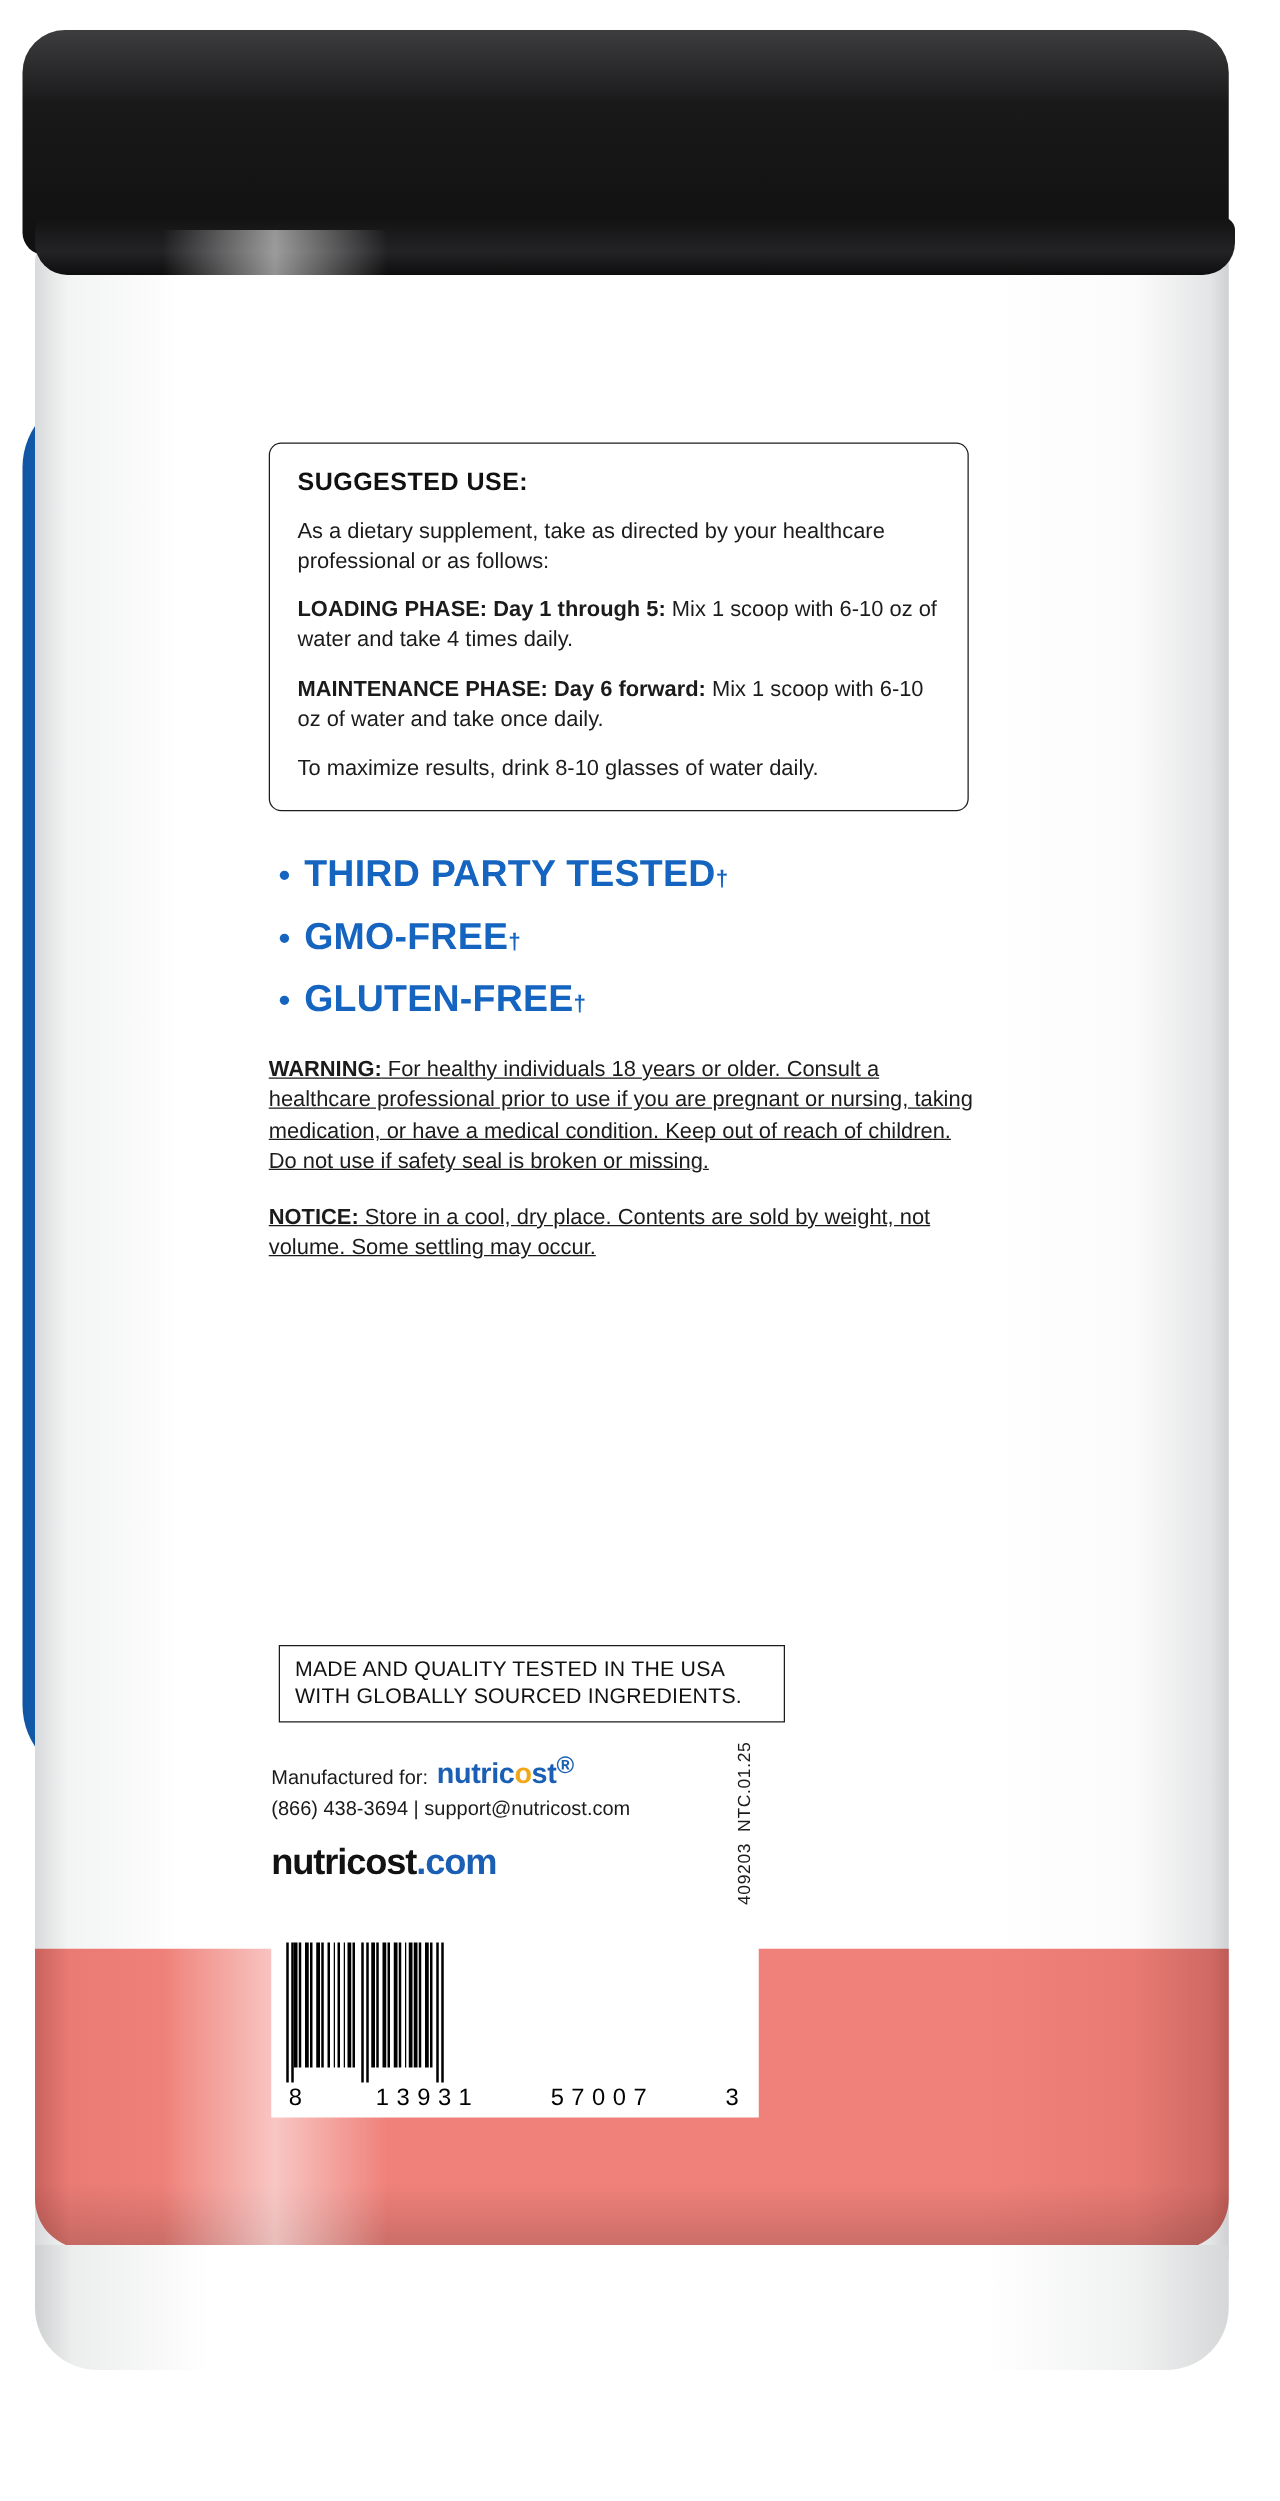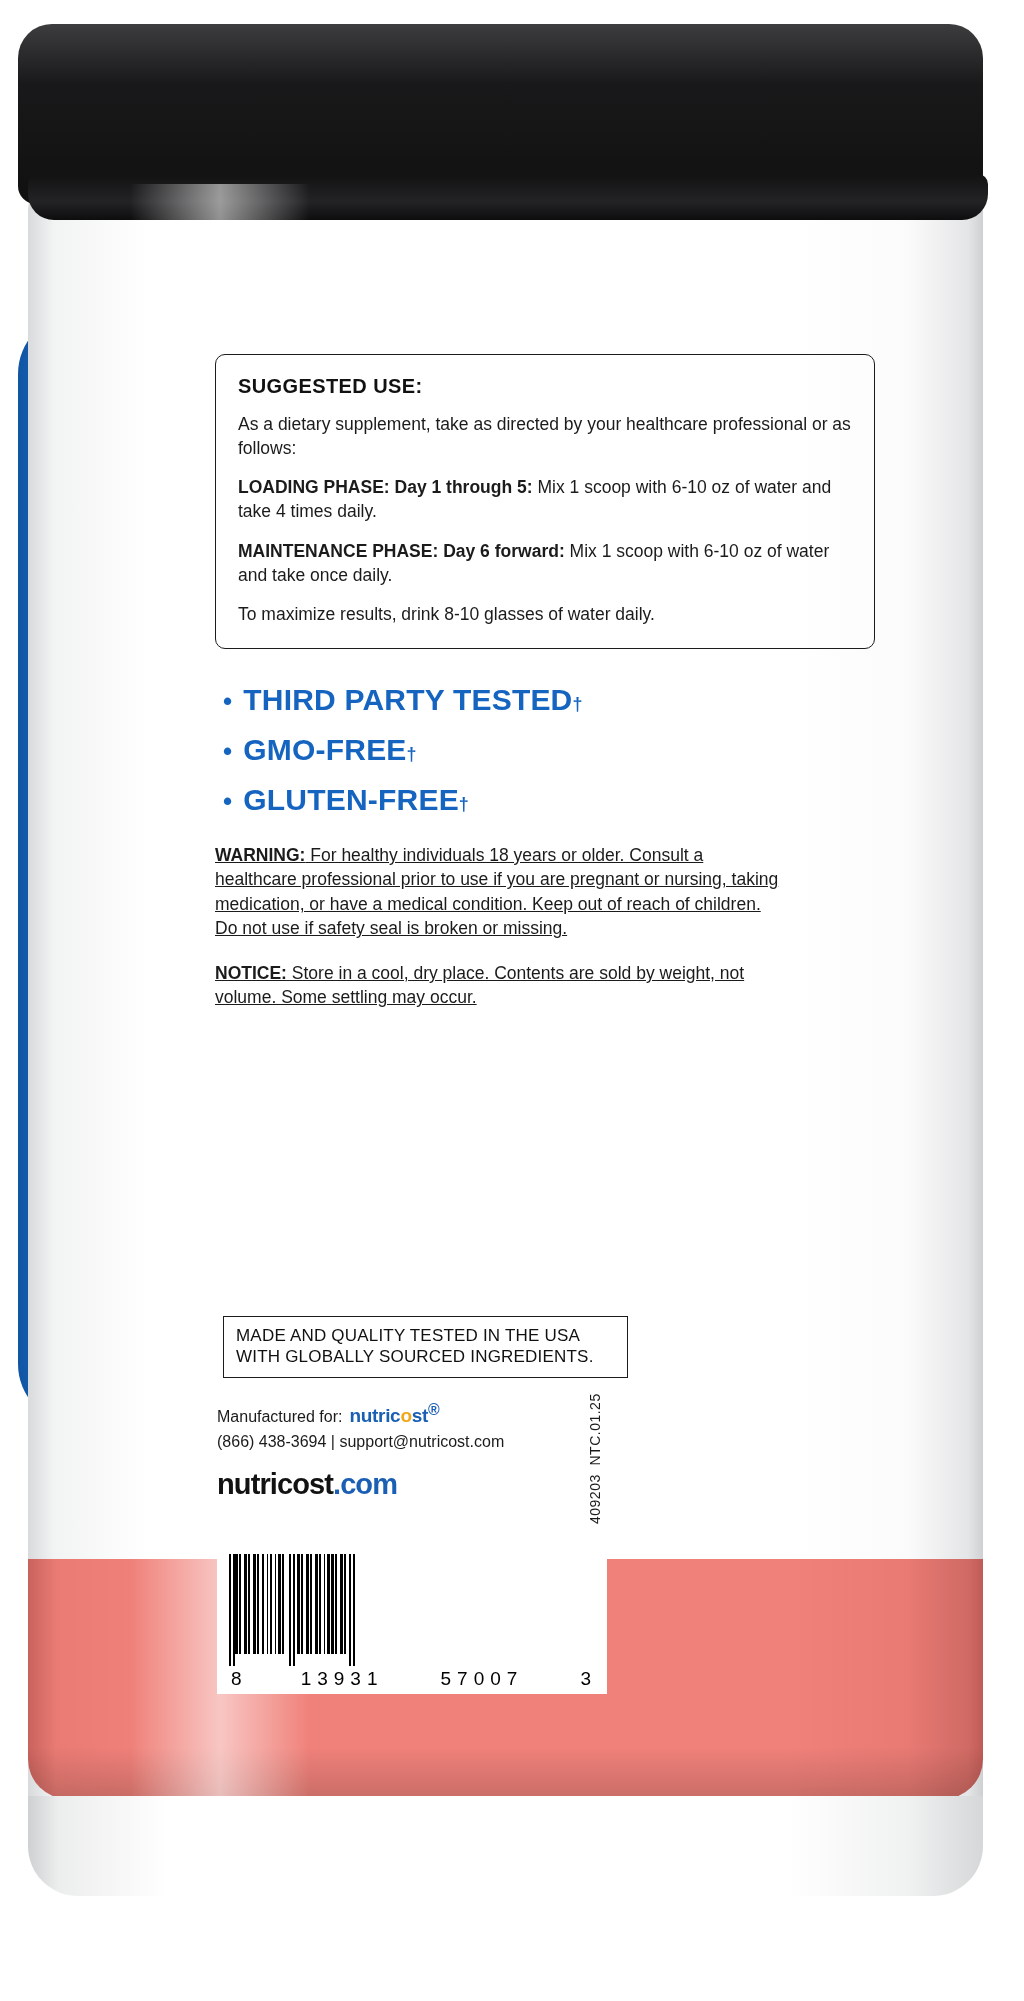"SUGGESTED USE:" .usage-box { width: 660px -> 560px }
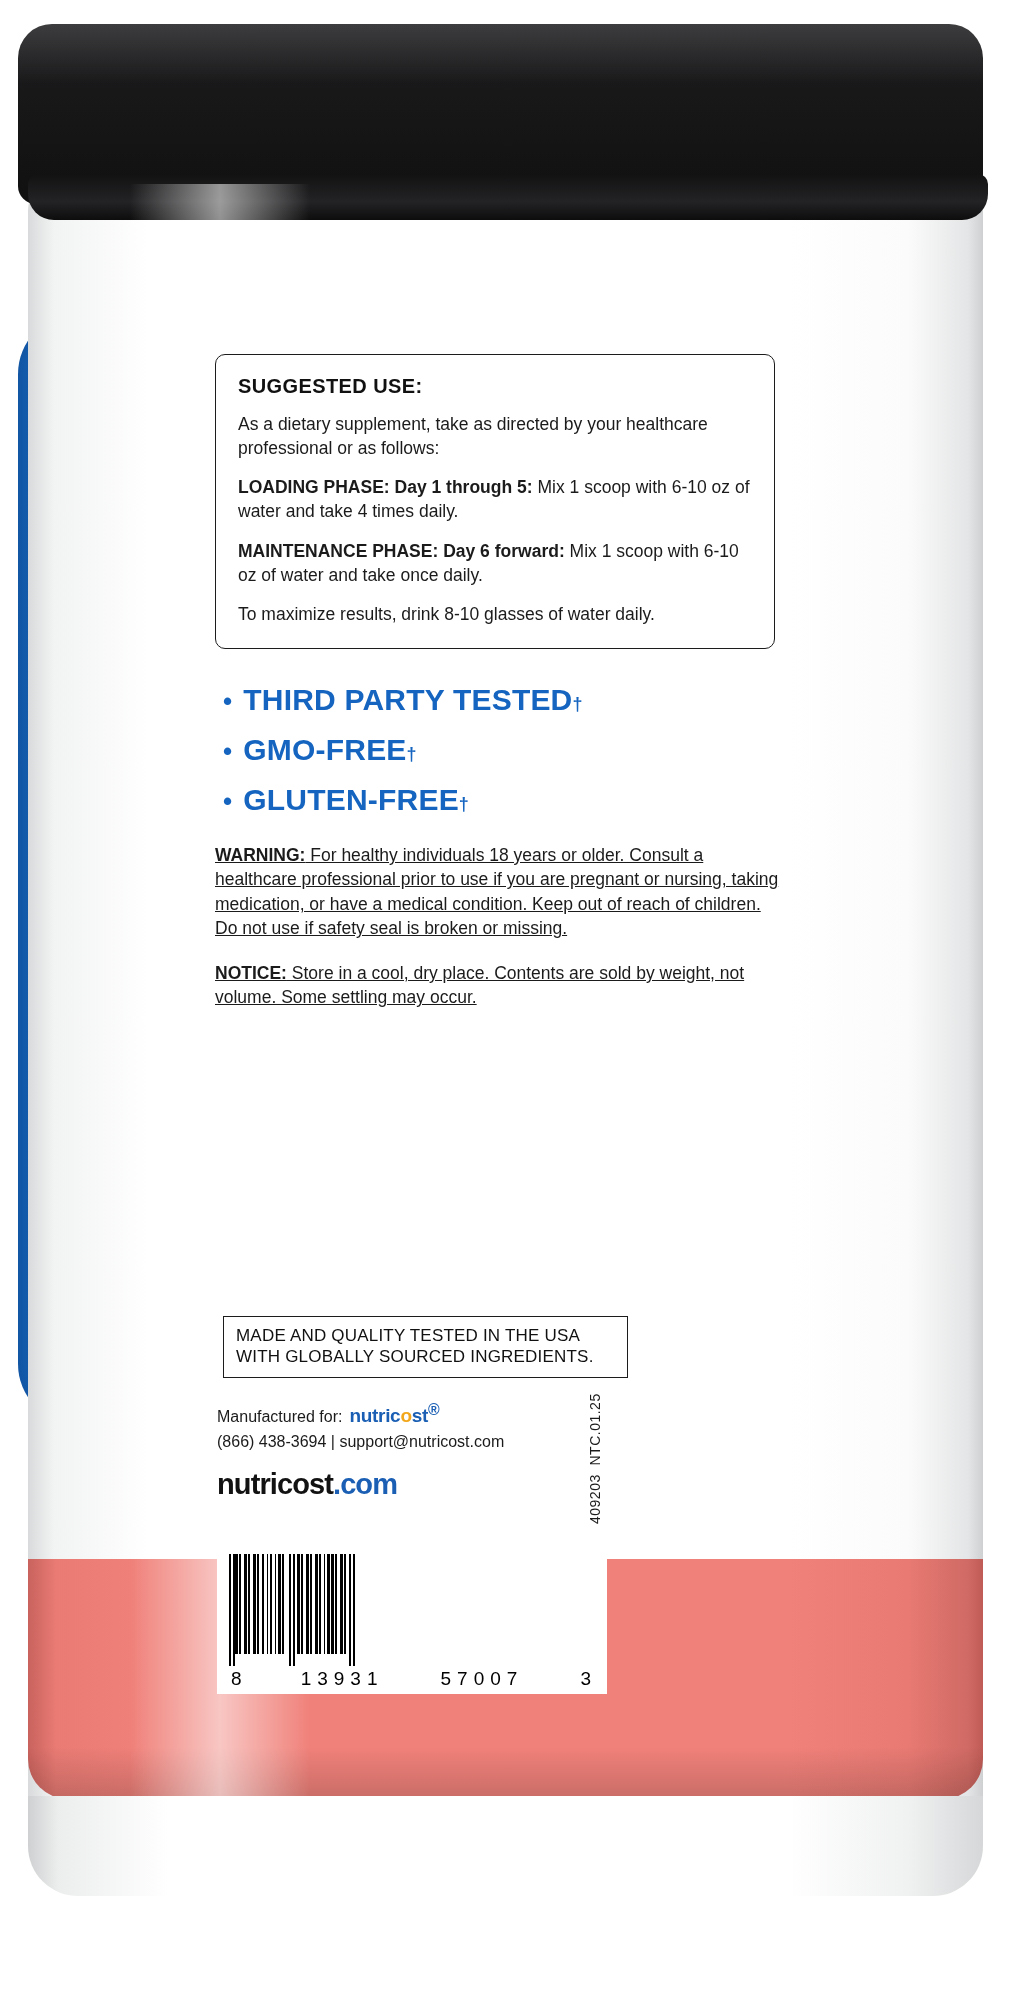"nutricost®" .brand-inline { font-size: 19px -> 23px }
